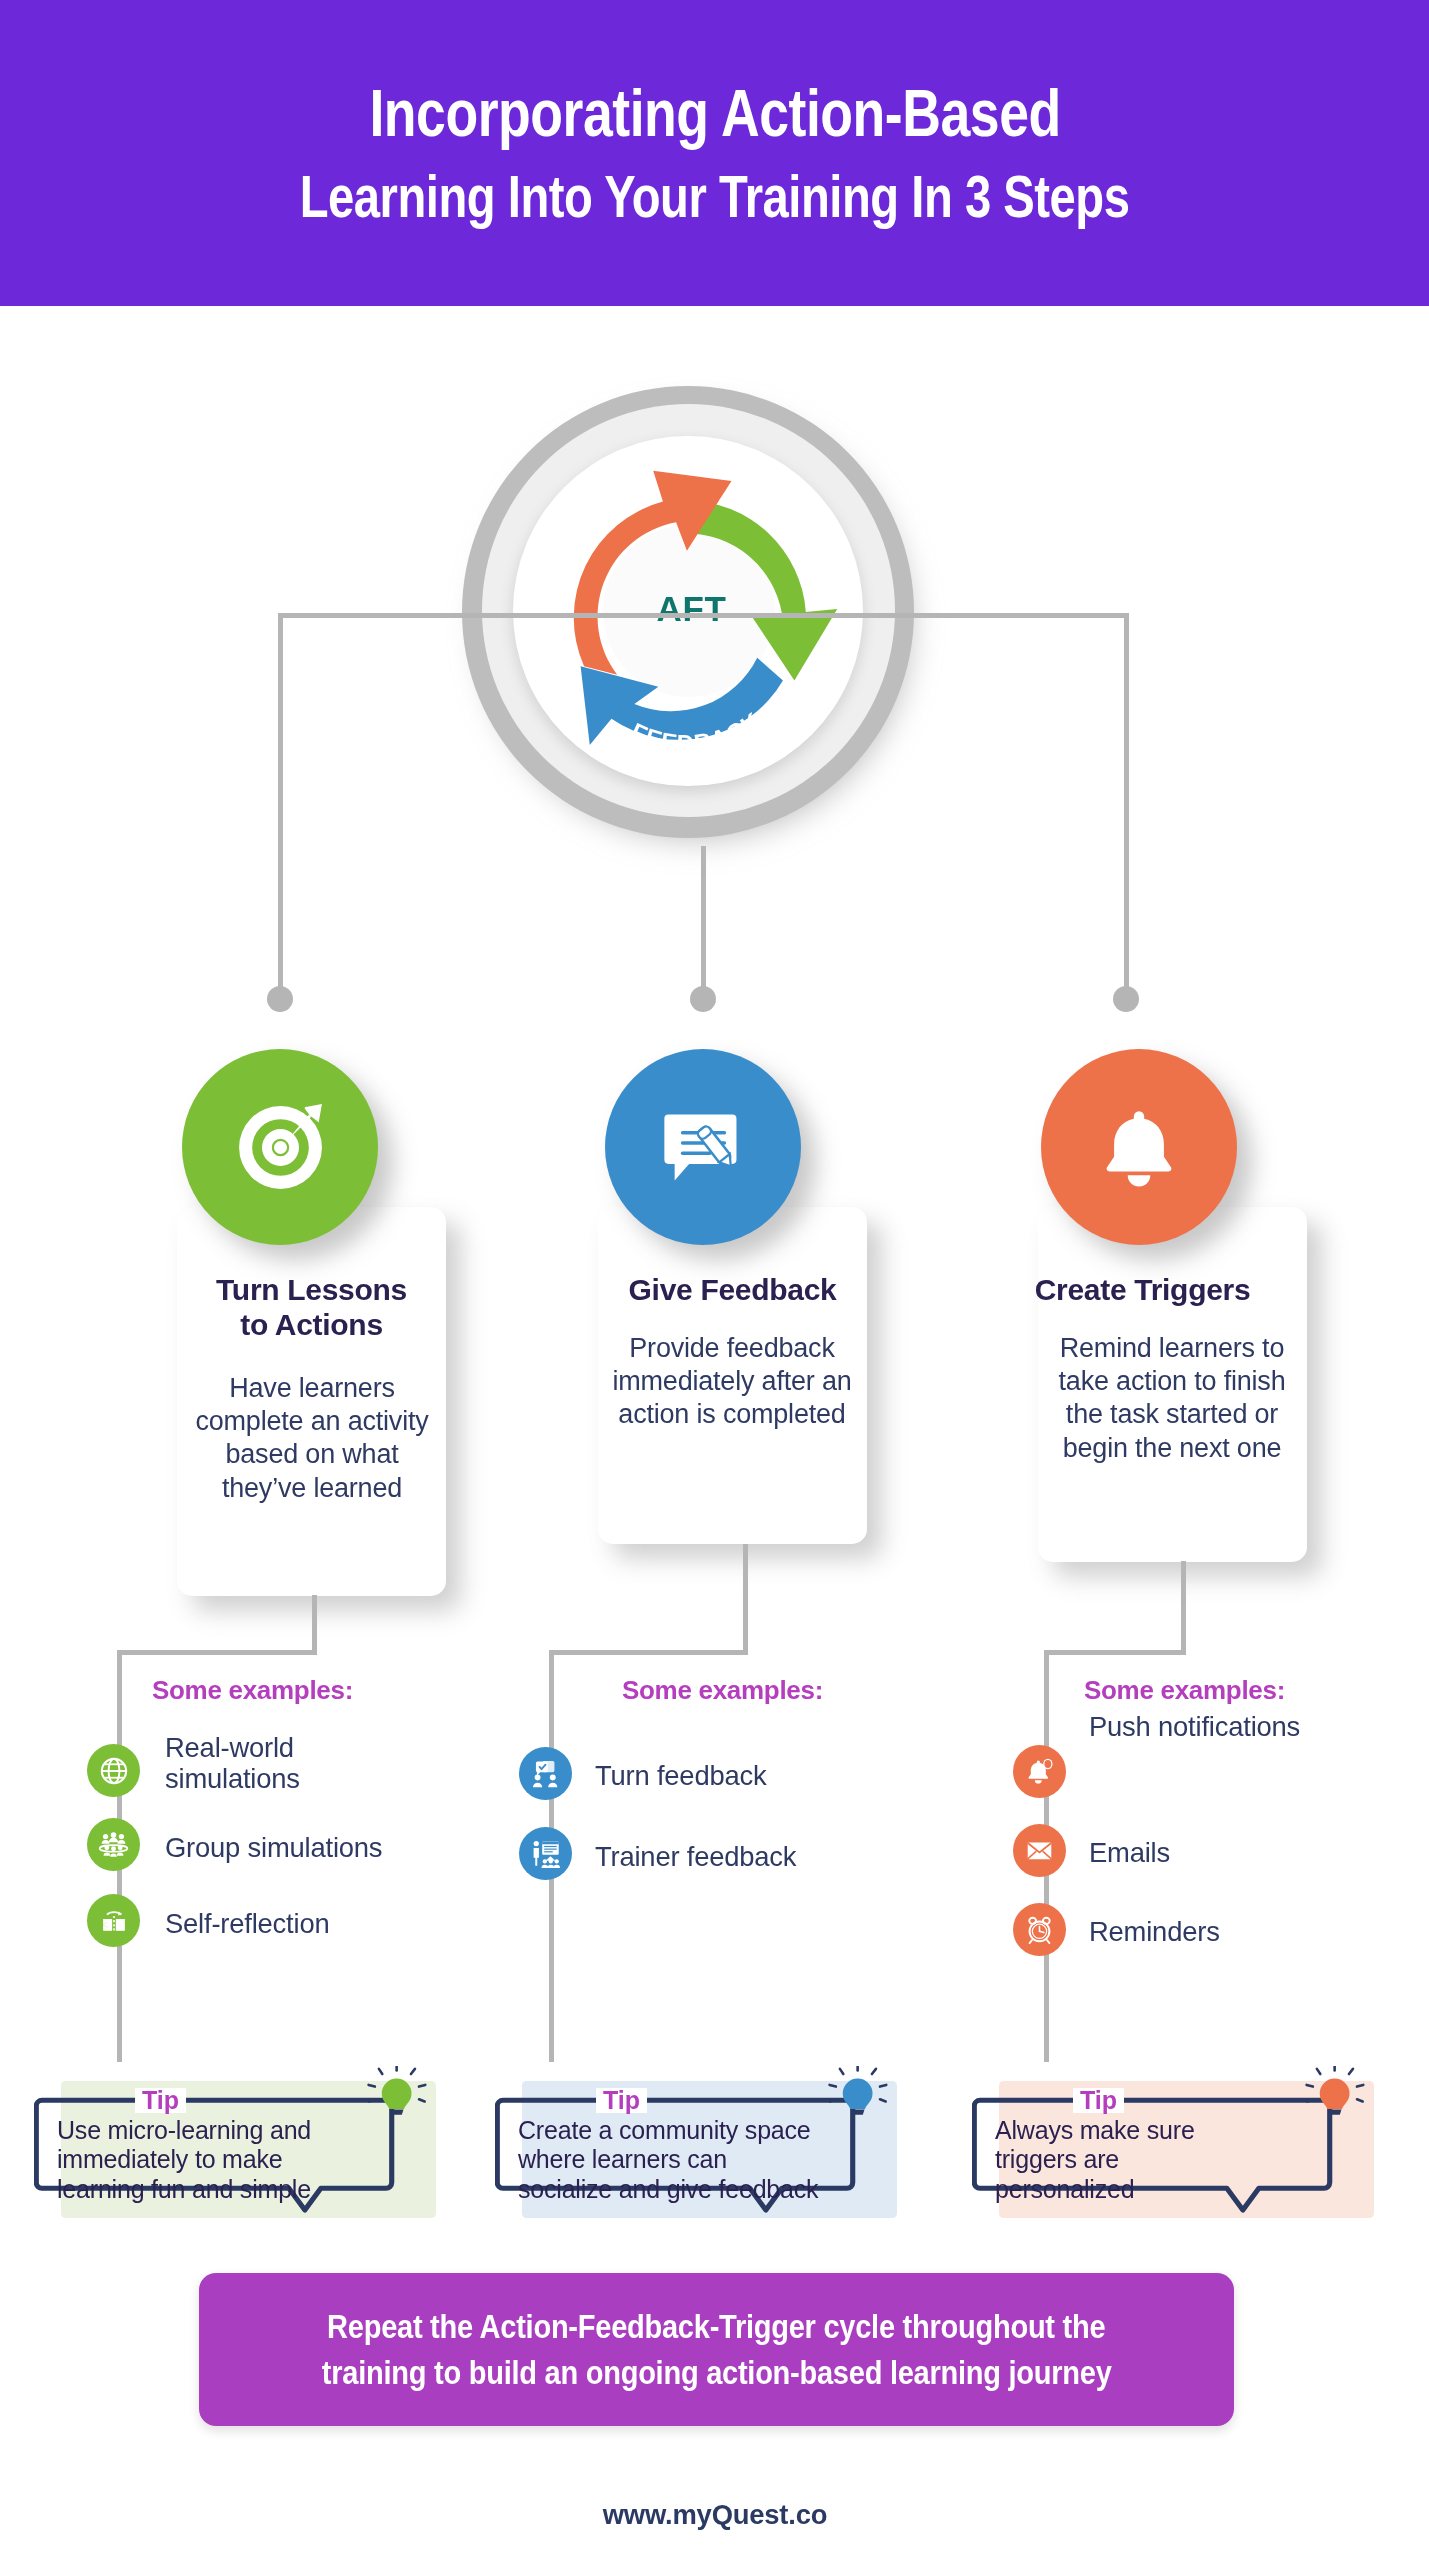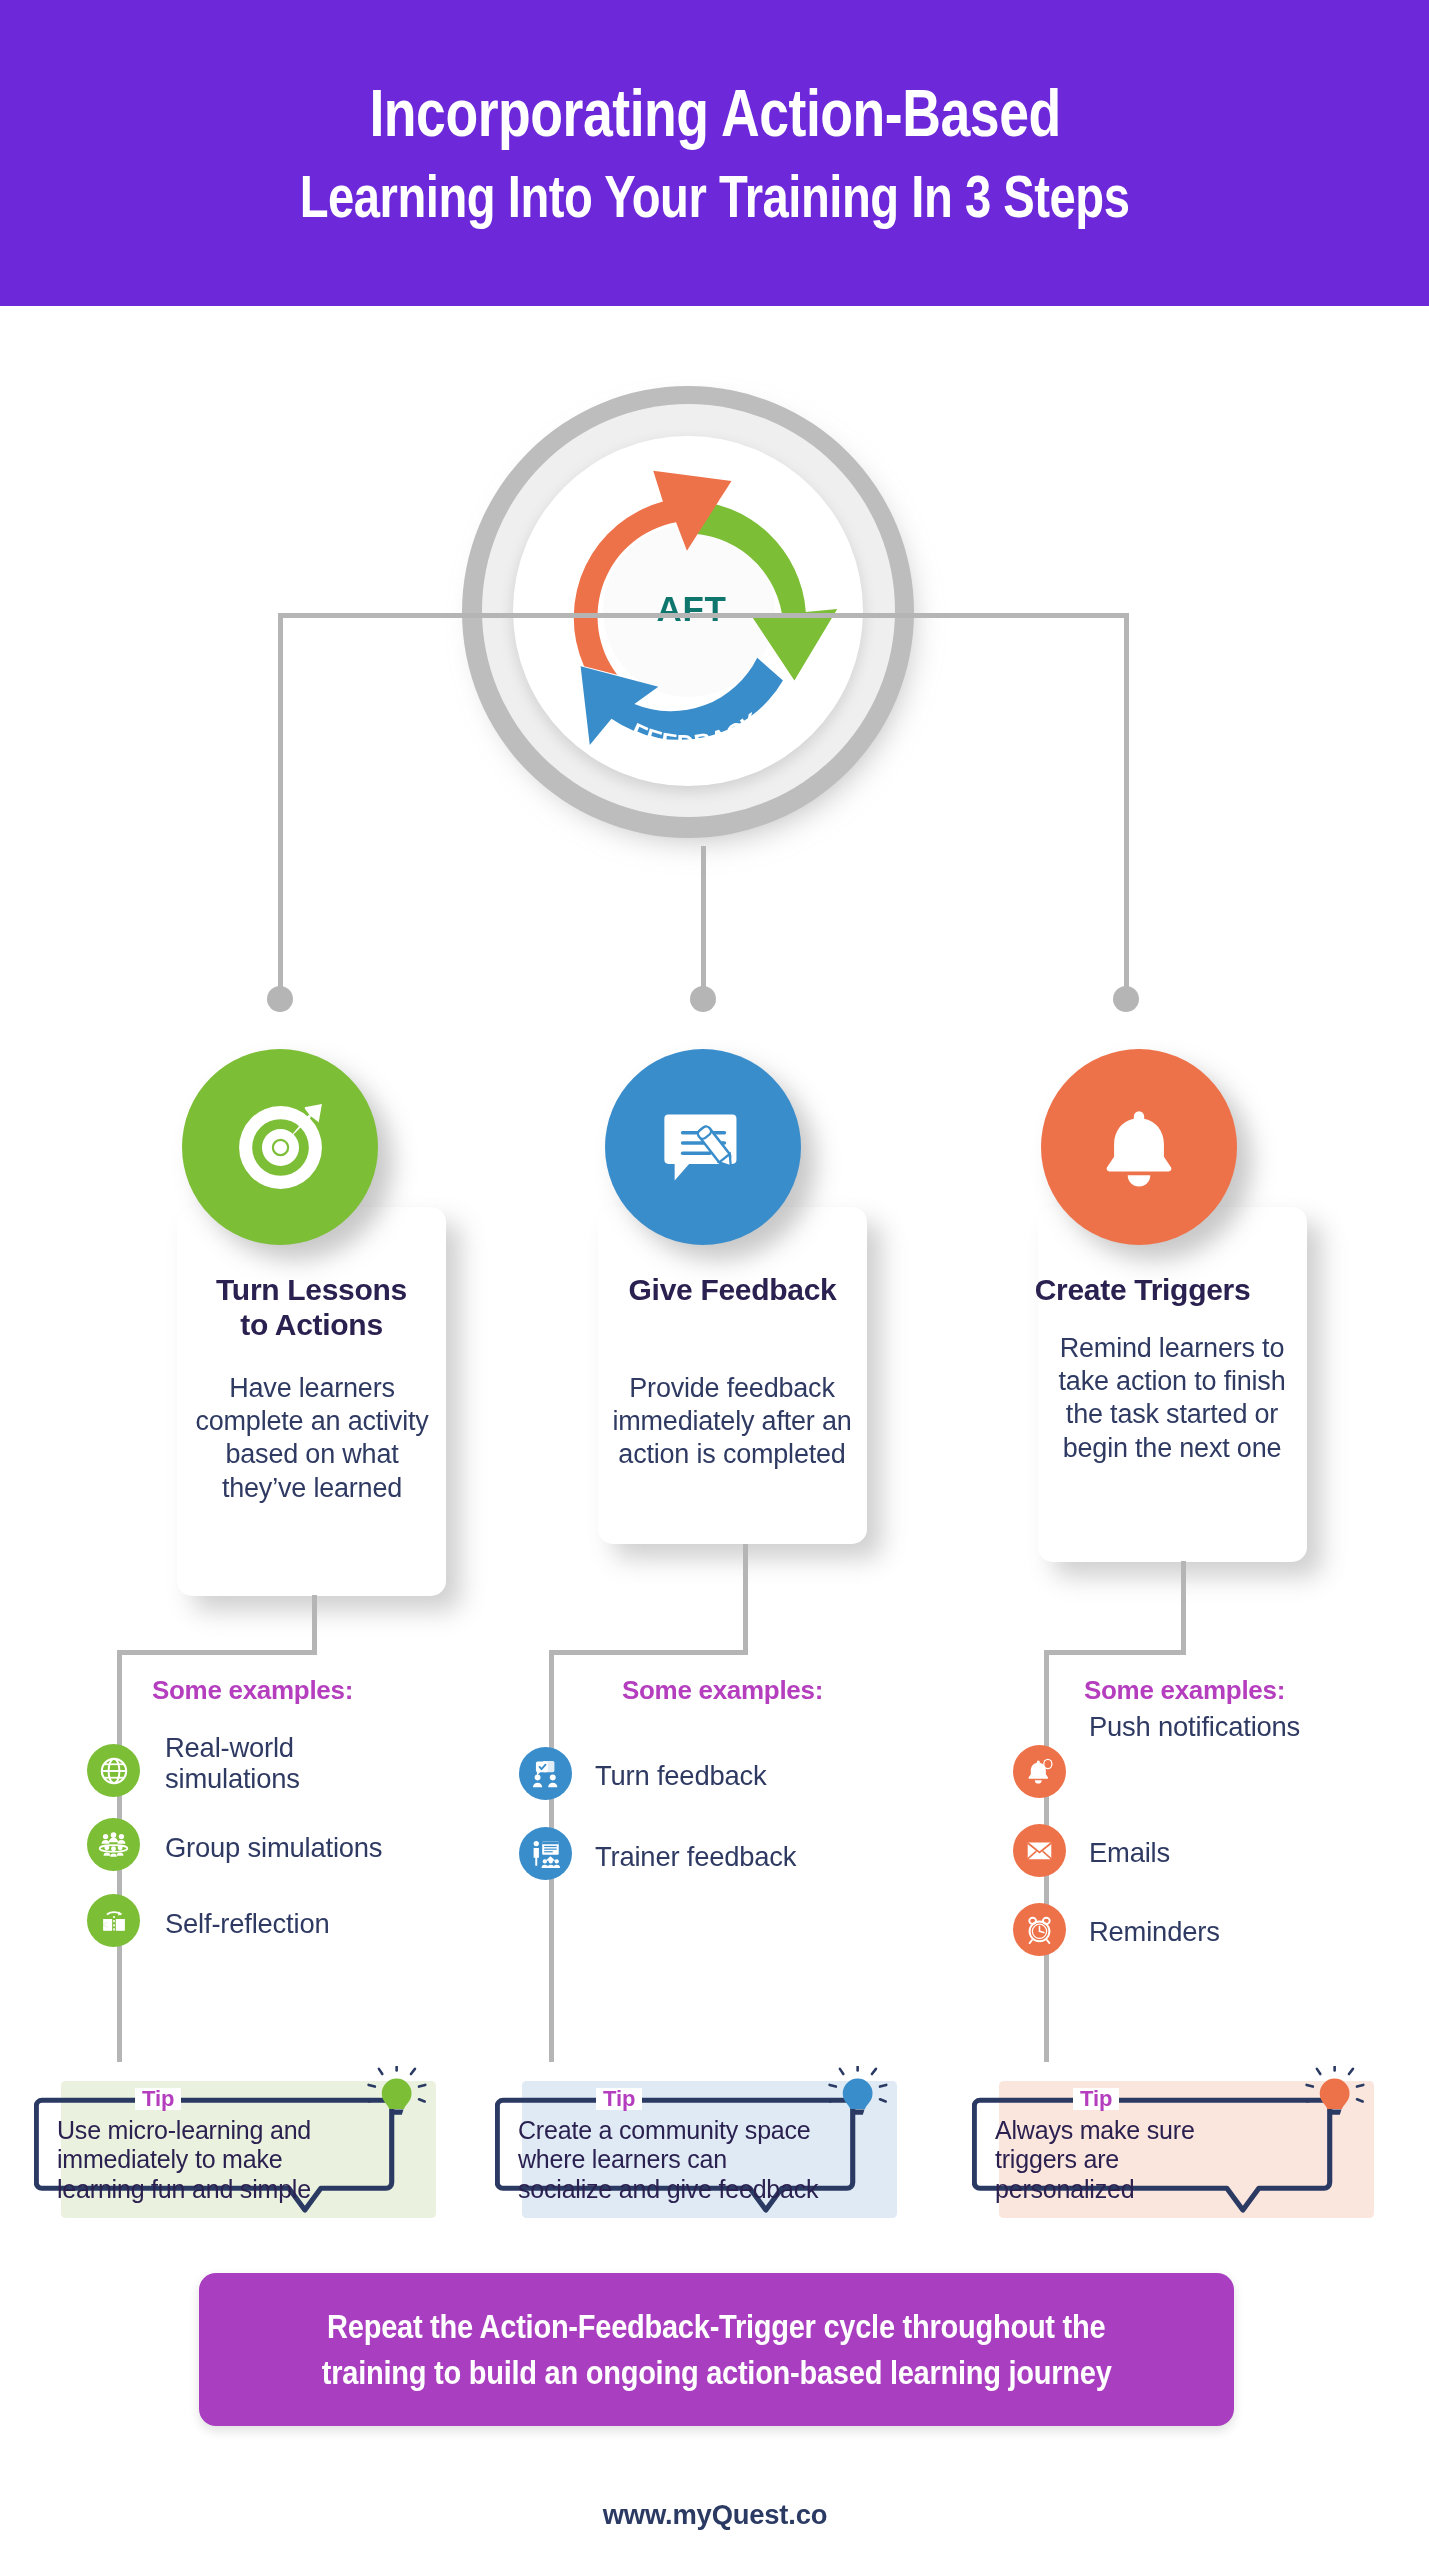"Provide feedback" div.card-desc { margin-top: 40px -> none }
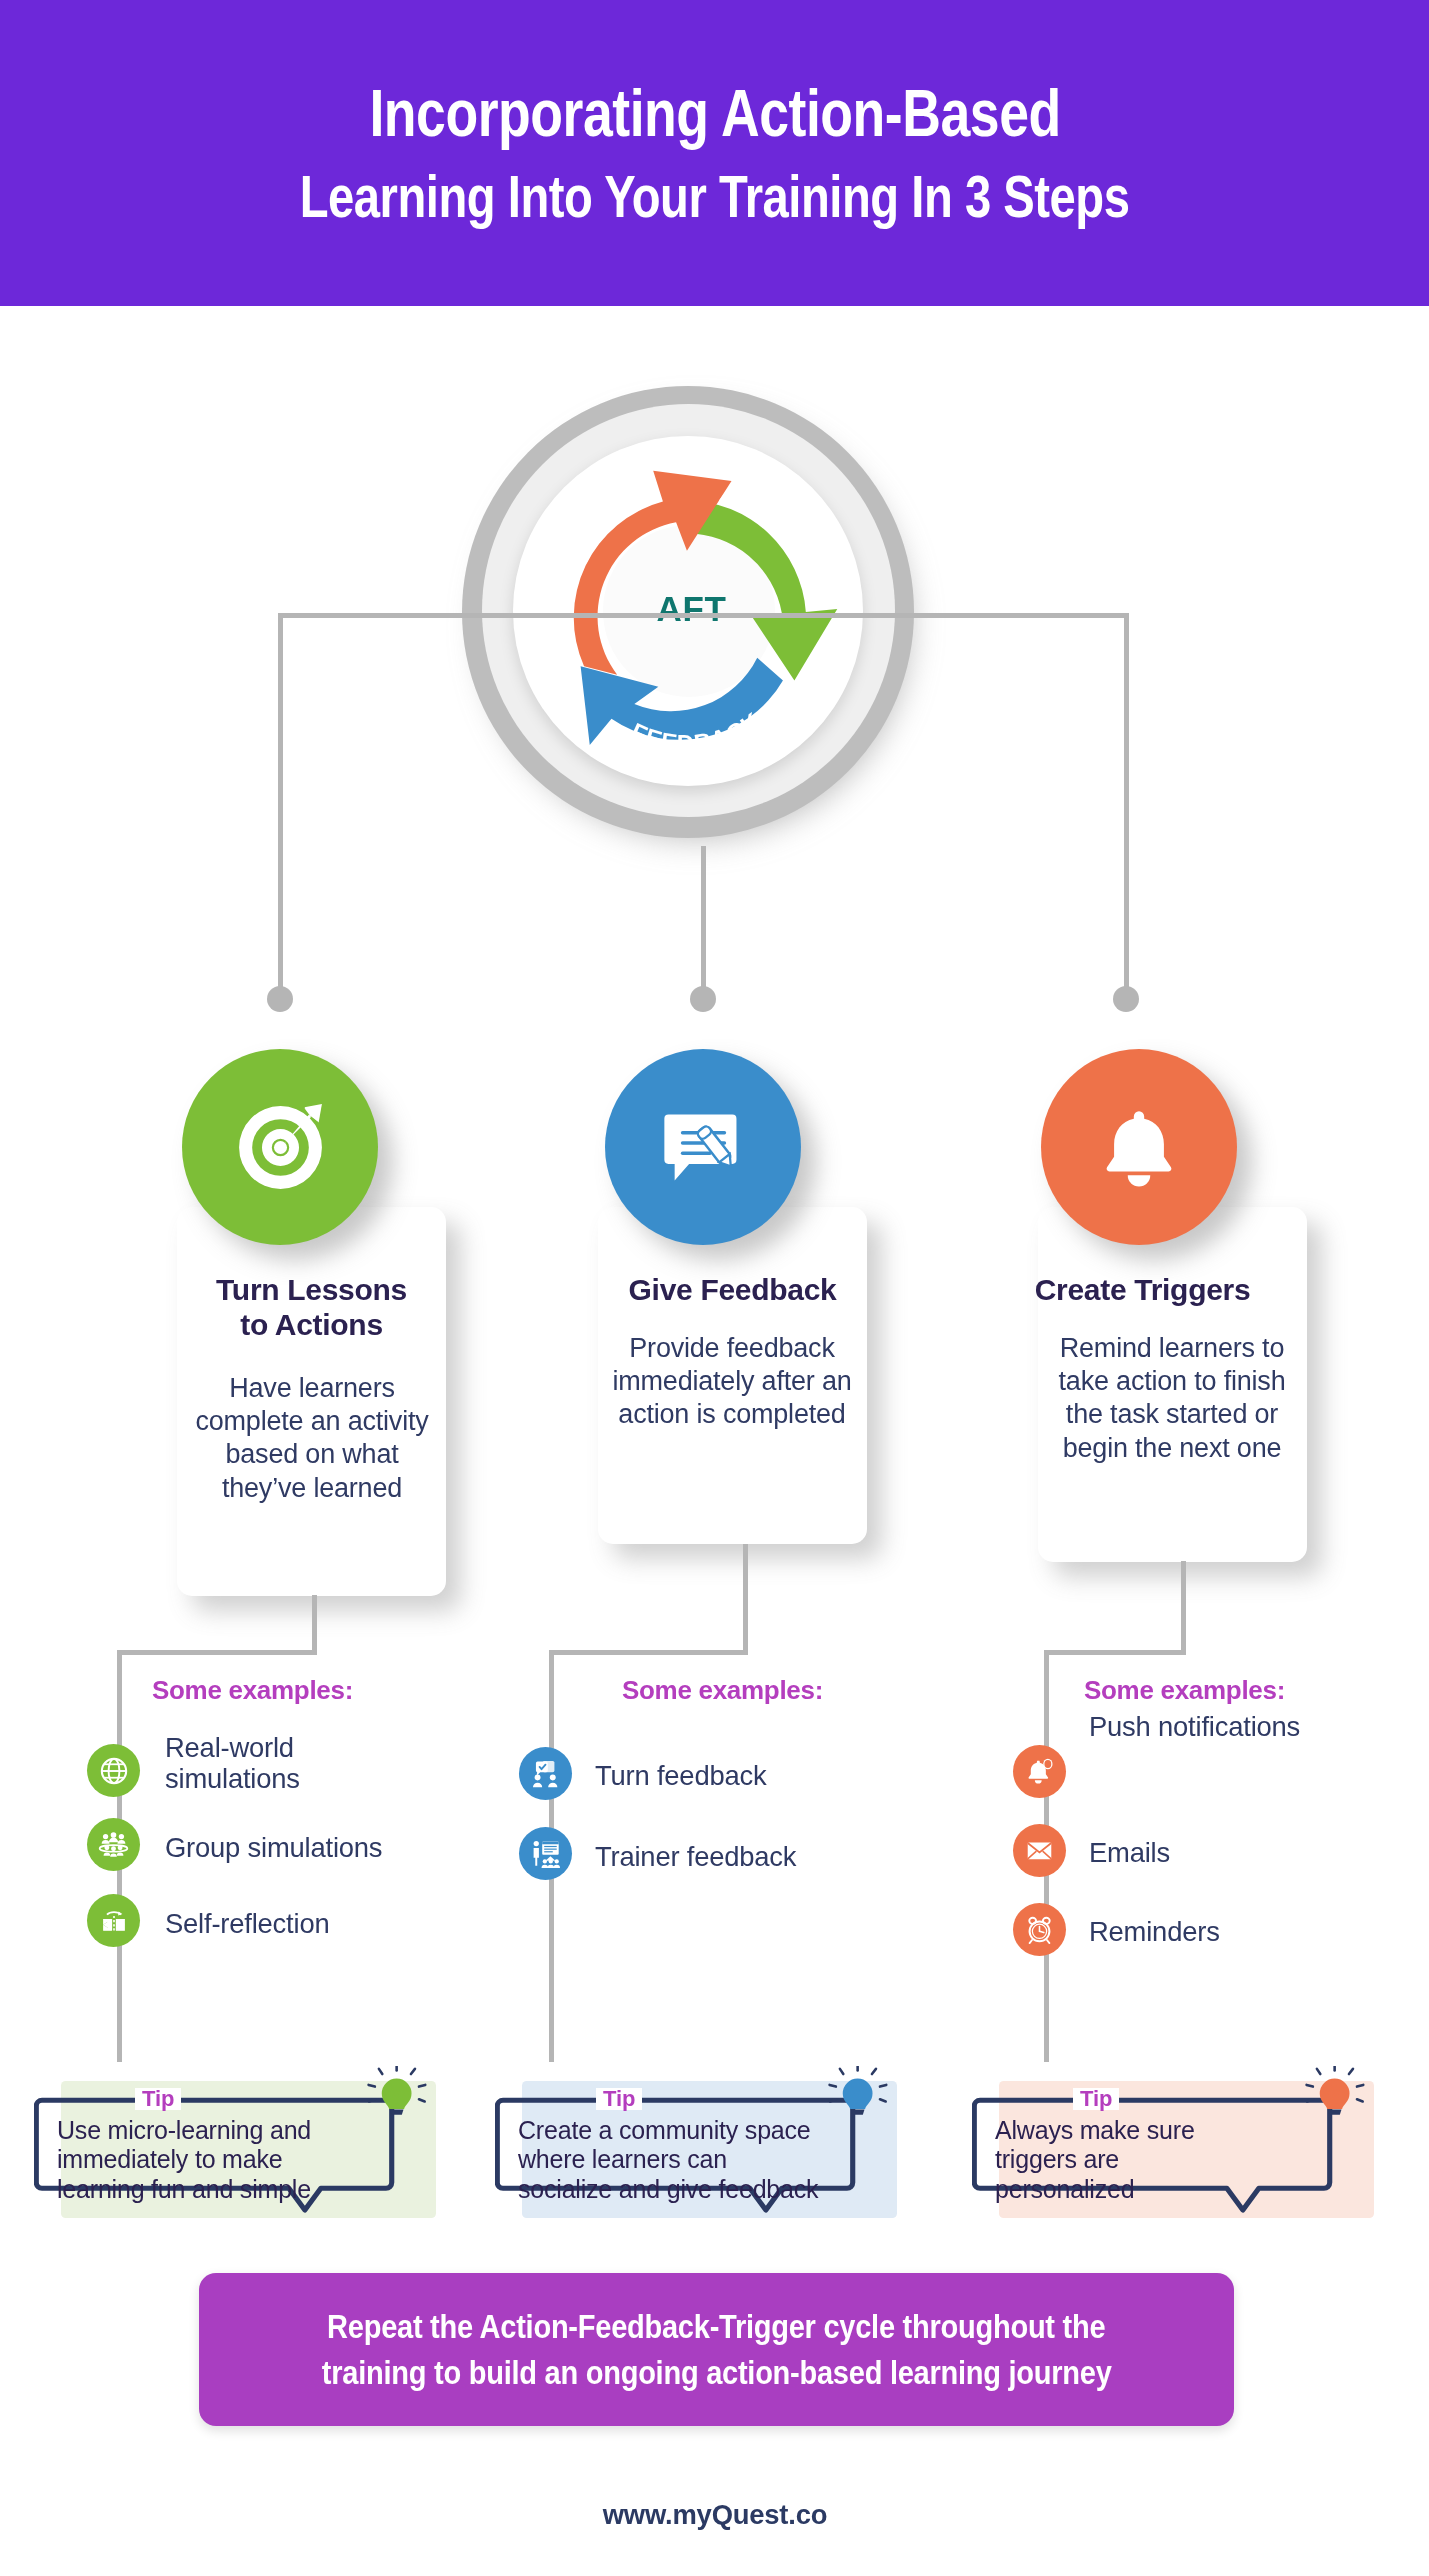"Tip" .tip-label { font-size: 22px -> 25px }
